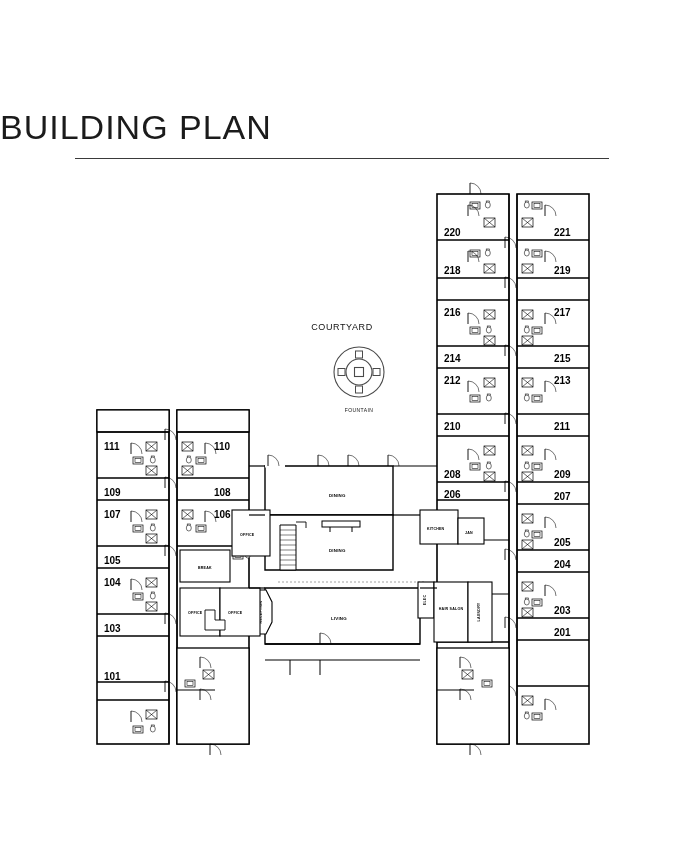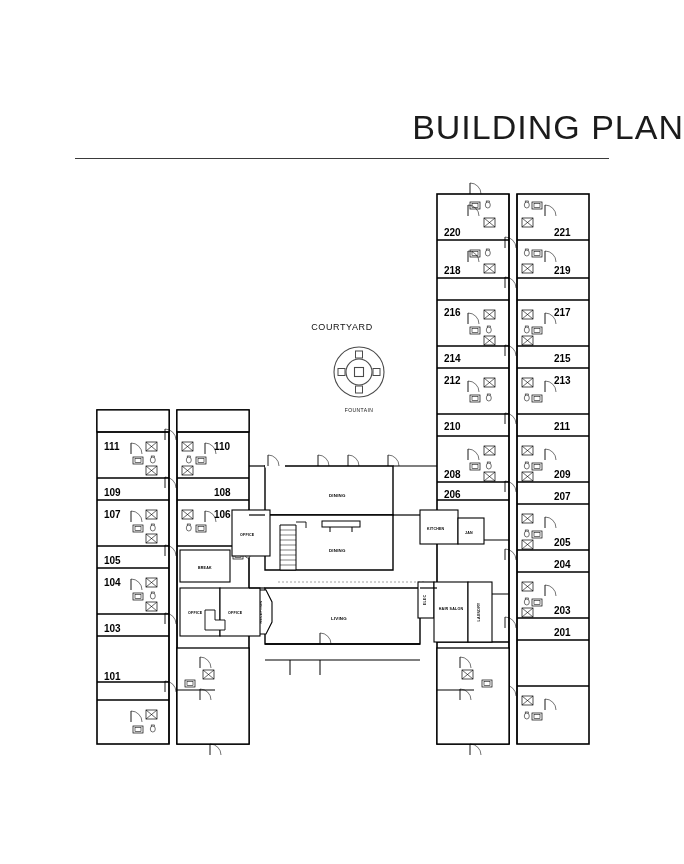"BUILDING PLAN" #page-title { text-align: right -> left }
